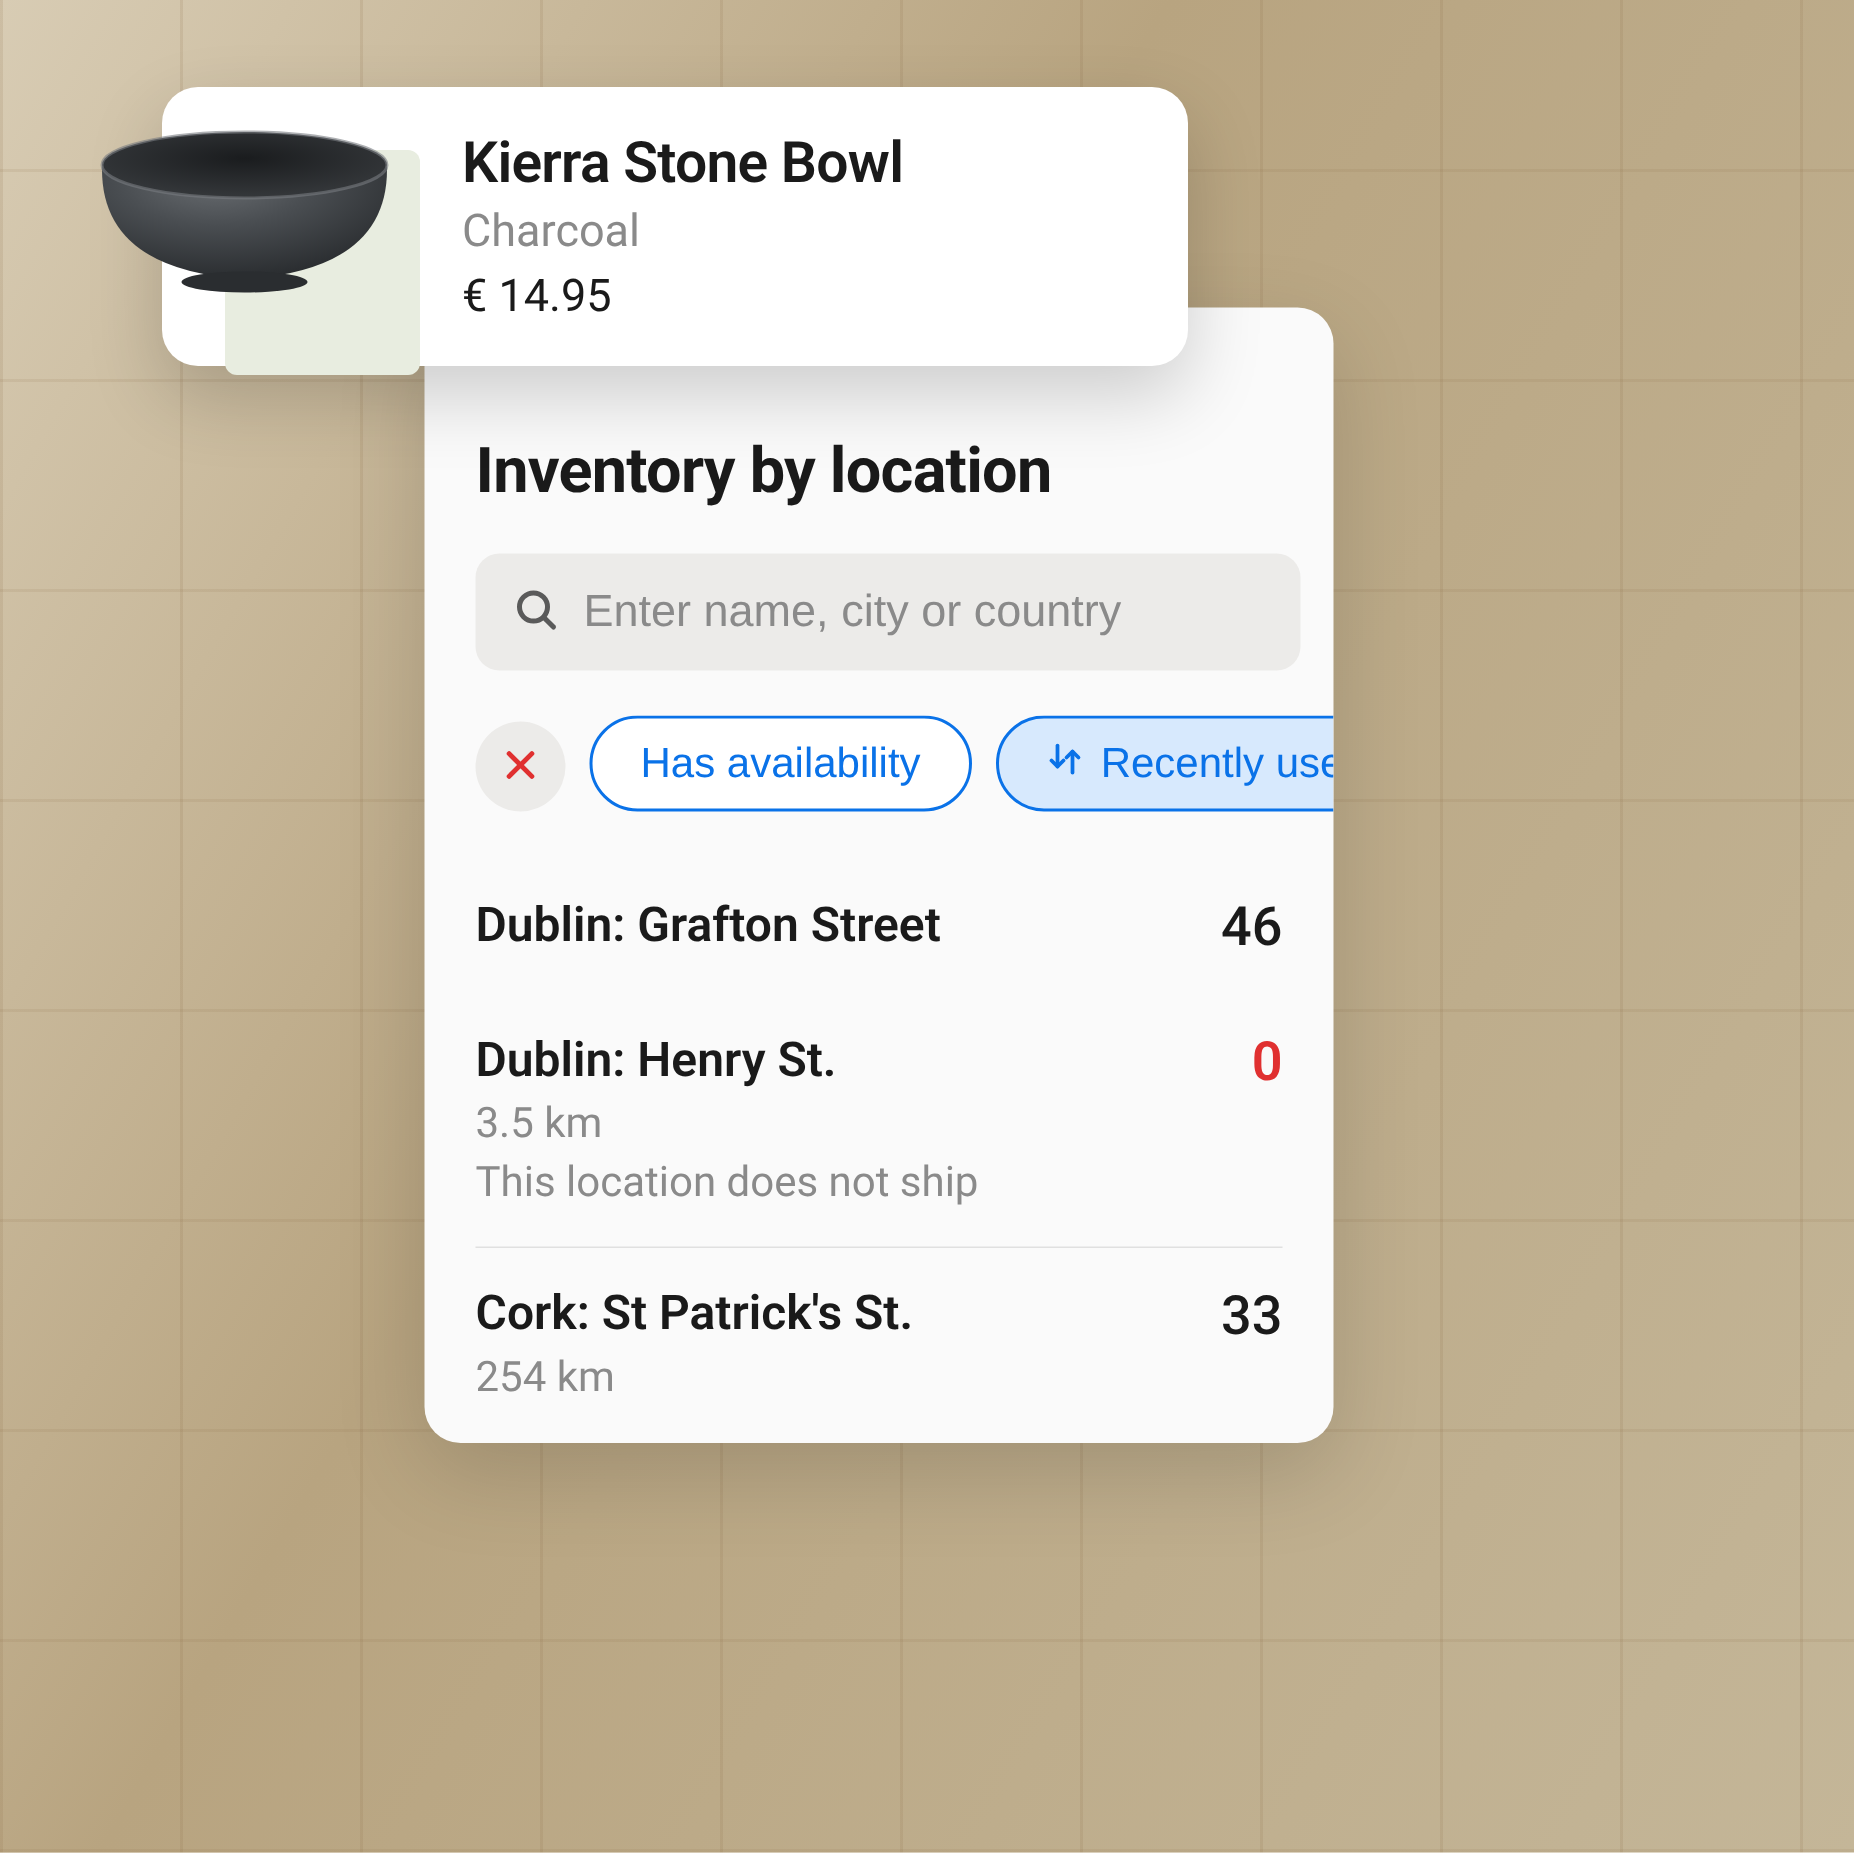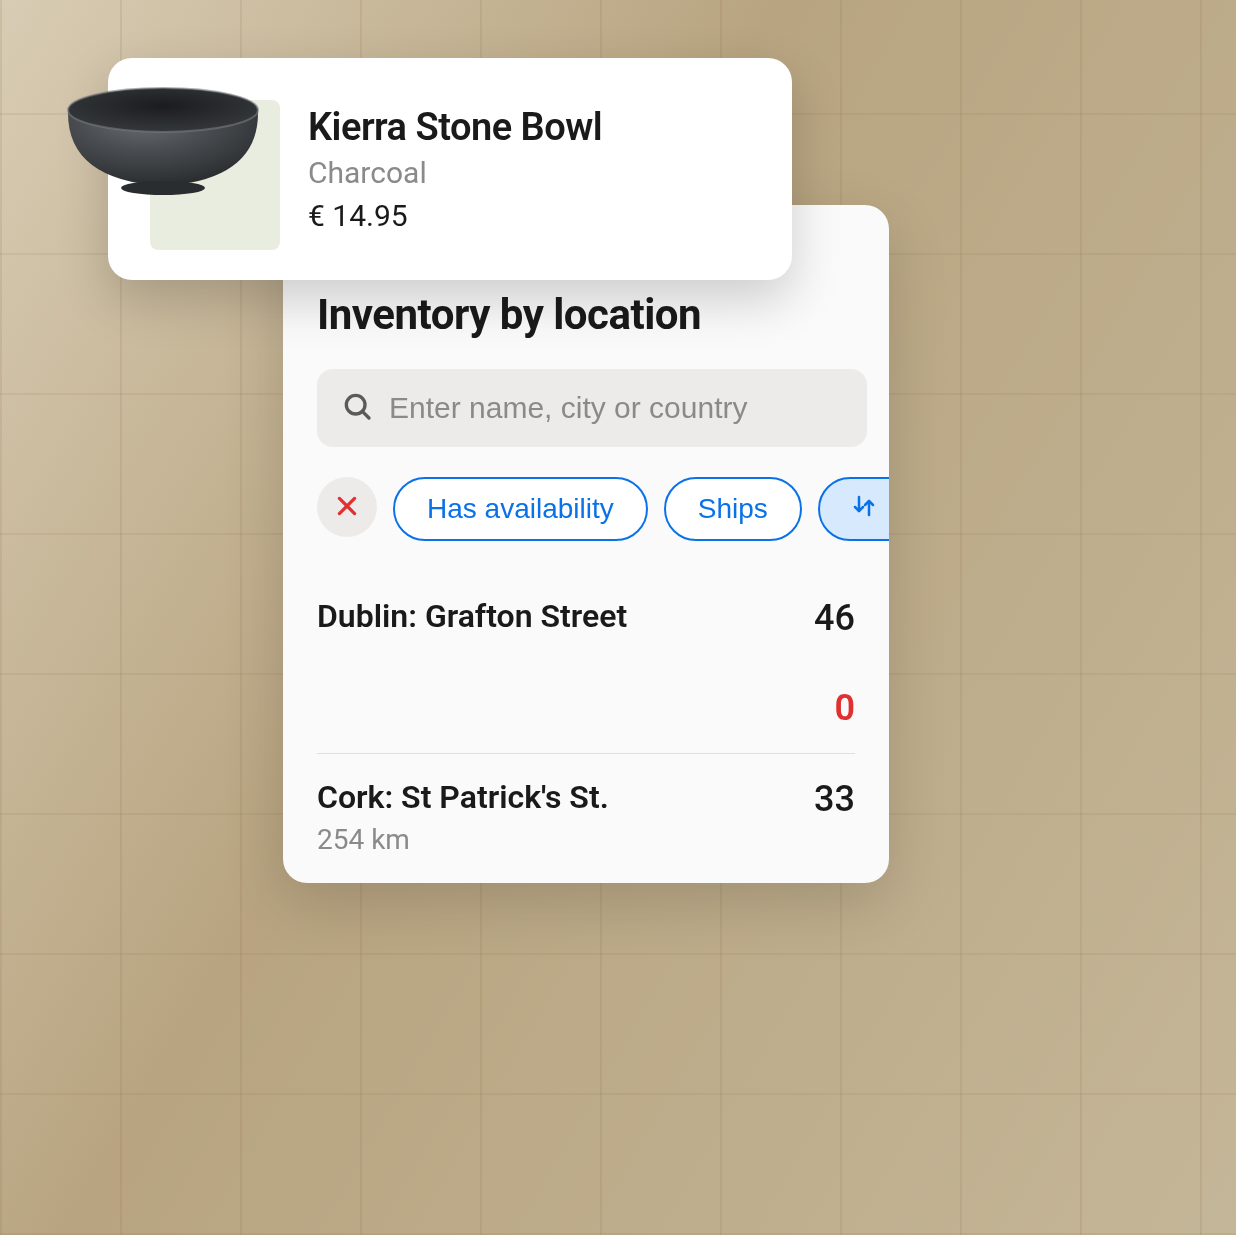"Kierra Stone Bowl" .product-card { height: 222px -> 186px }
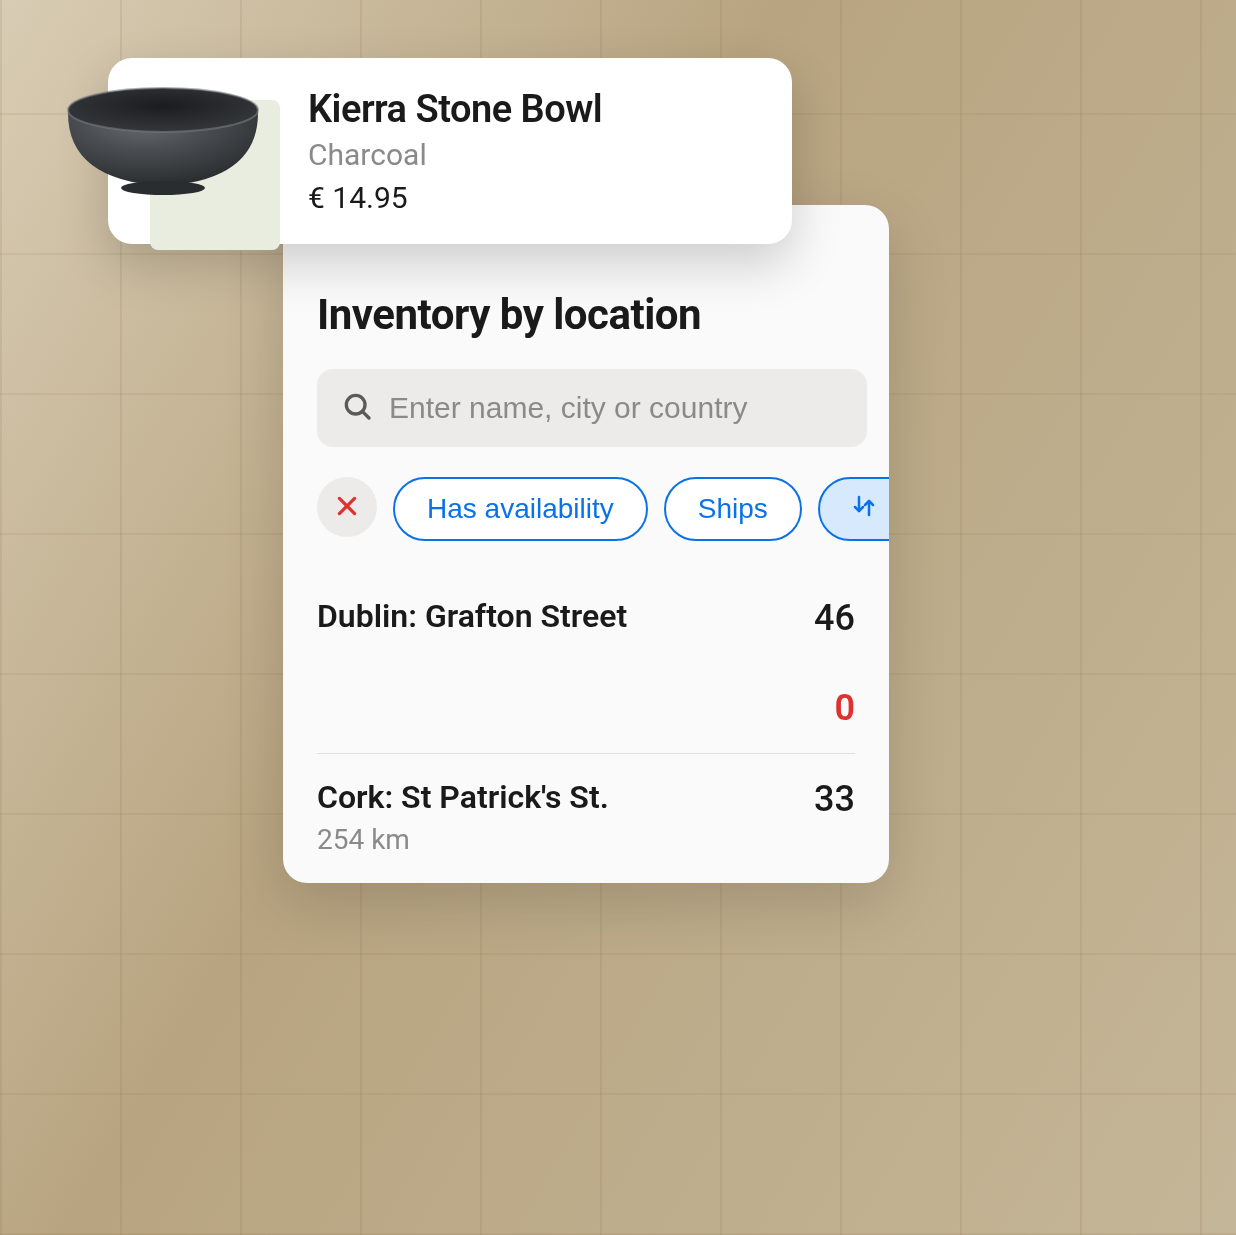"Has availability" .filters-row { align-items: flex-start -> flex-end }
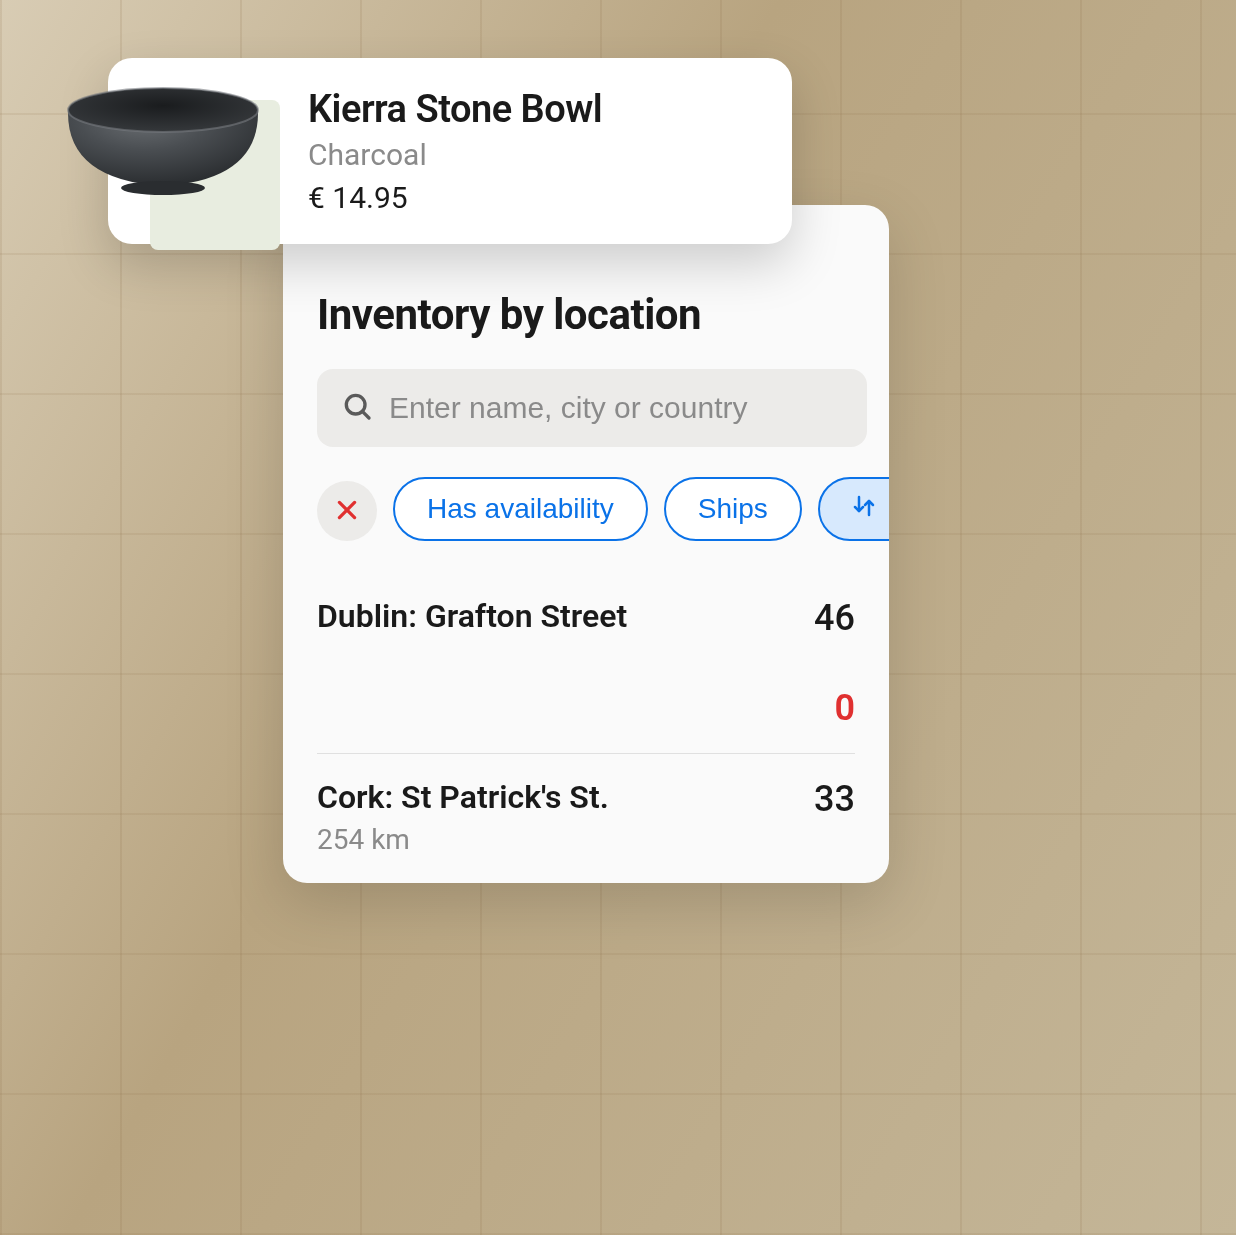"Ships" button.filter-pill { html: <button>Ships</button> -> none }
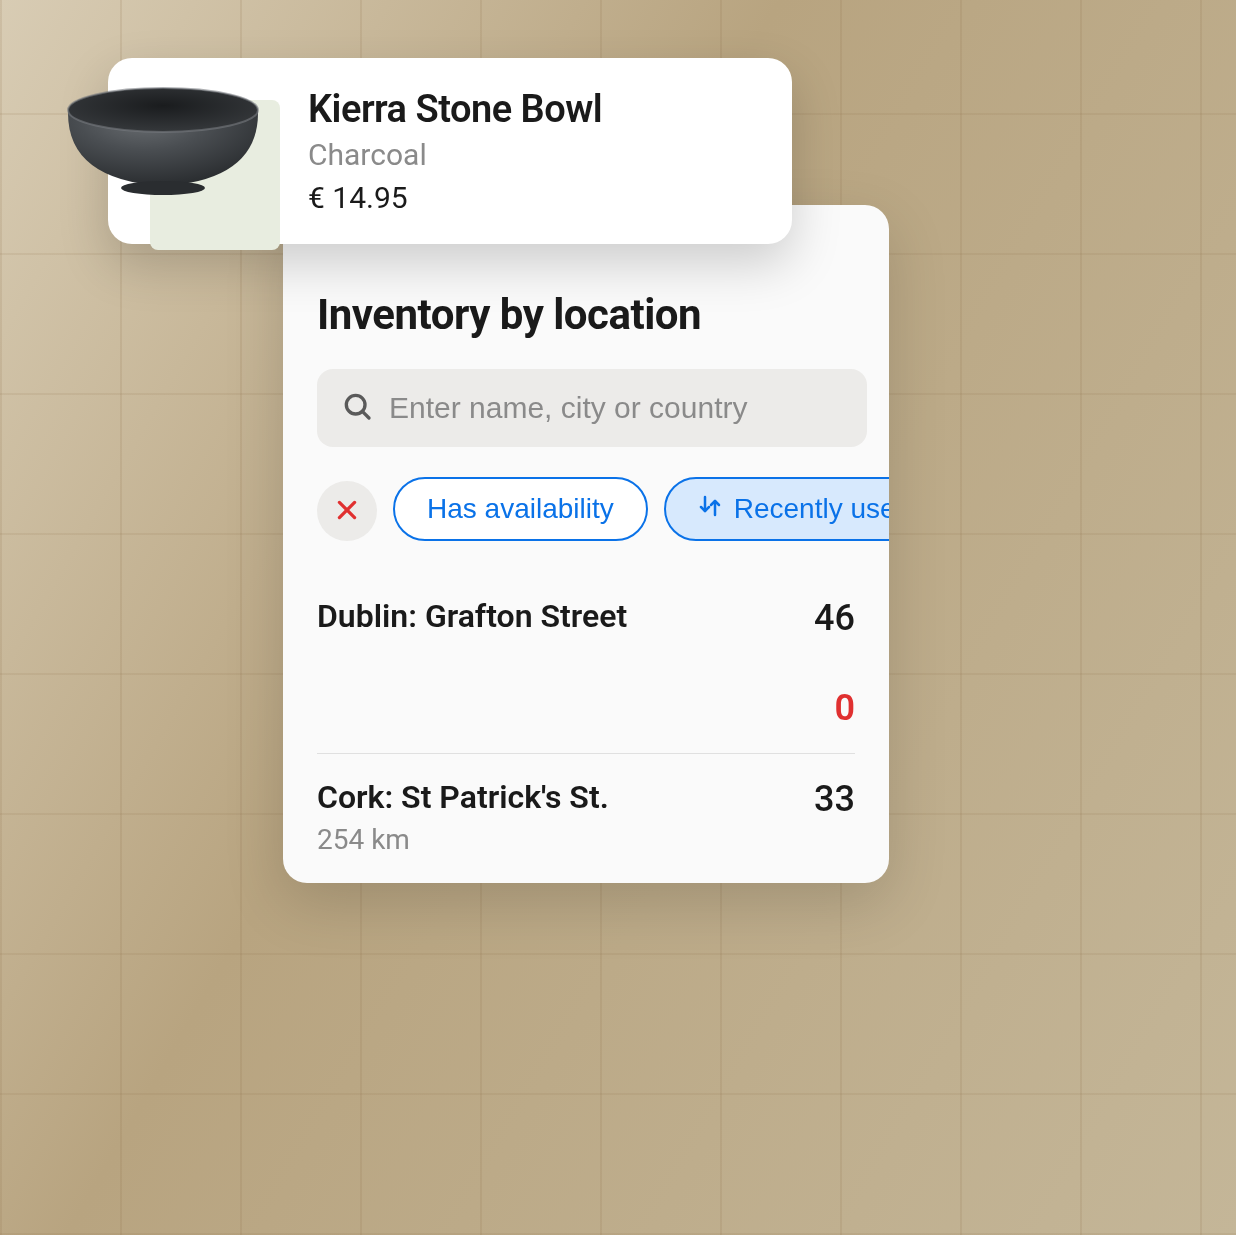"Dublin: Henry St." div.location-info { html: none -> <div> <div>Dublin: Henry St.</div> <div>3.5 km</div> <div>This location does not ship</div> </div> }
